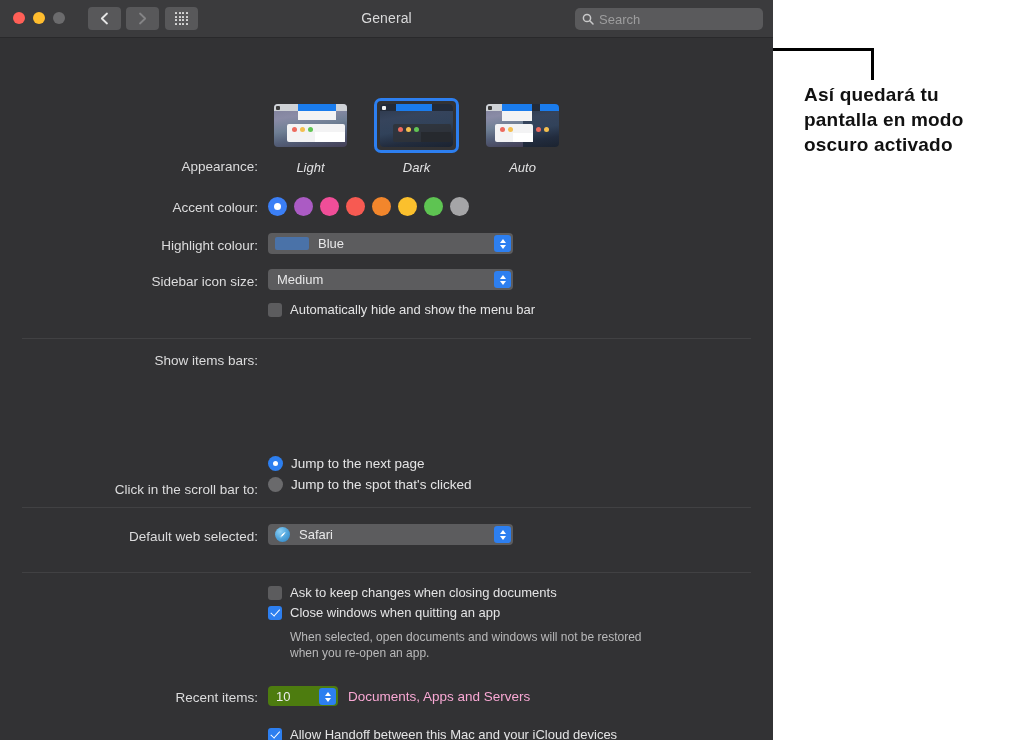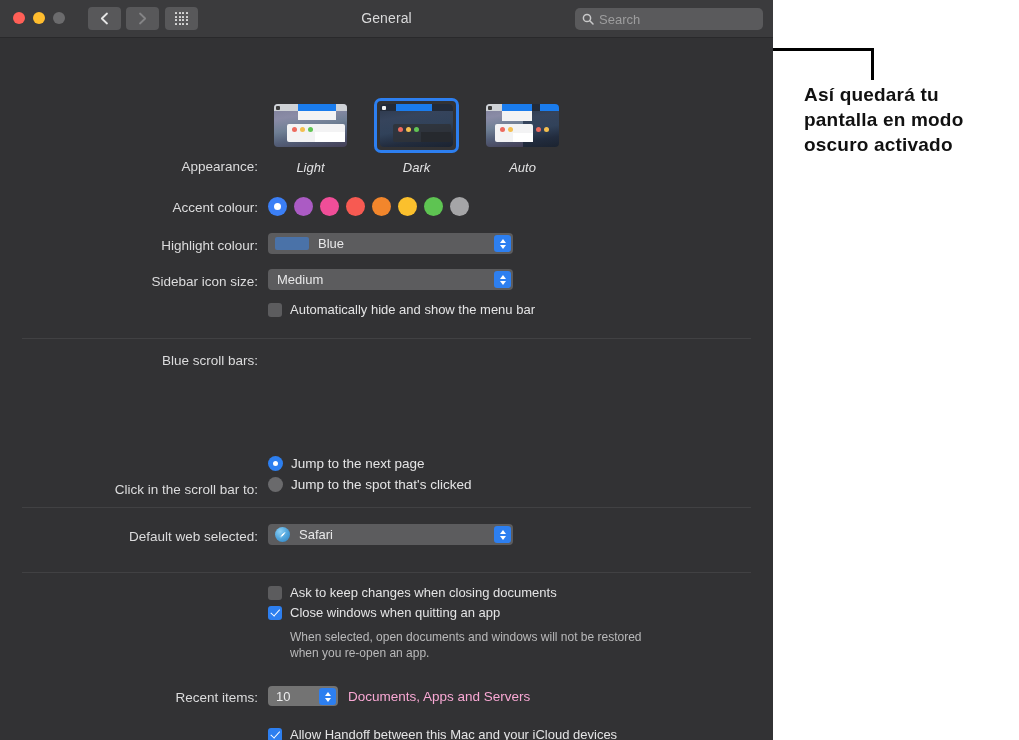"Blue scroll bars:" div.lbl { text: Blue scroll -> Show items }
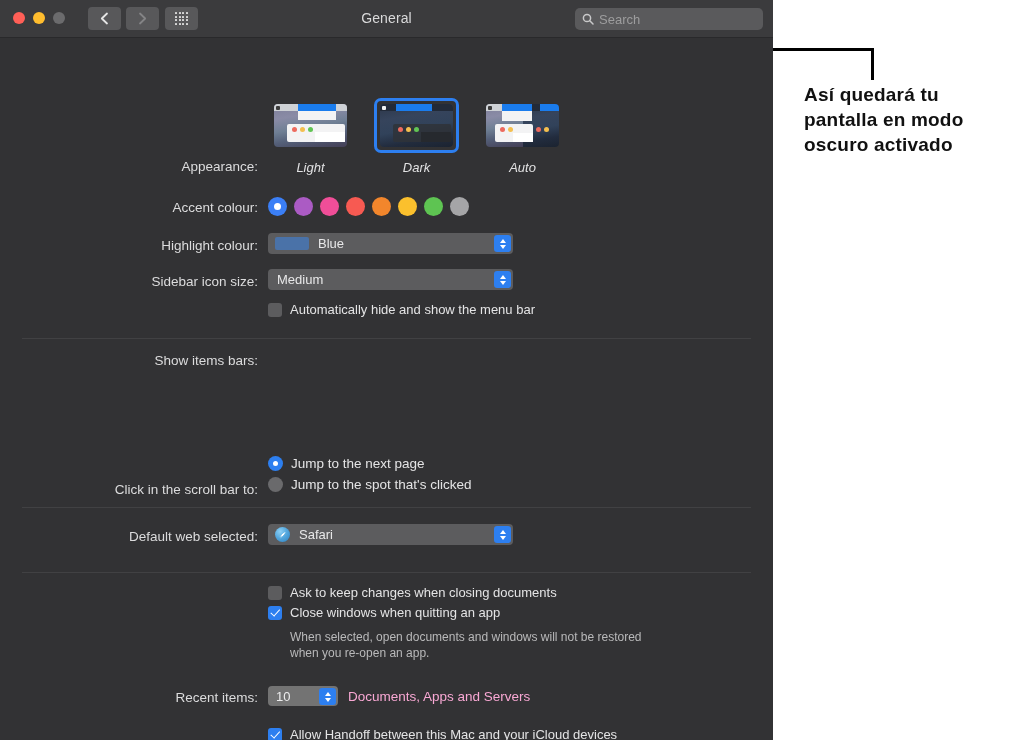"10" .stepper { background: #737373 -> #4d7c0f }
